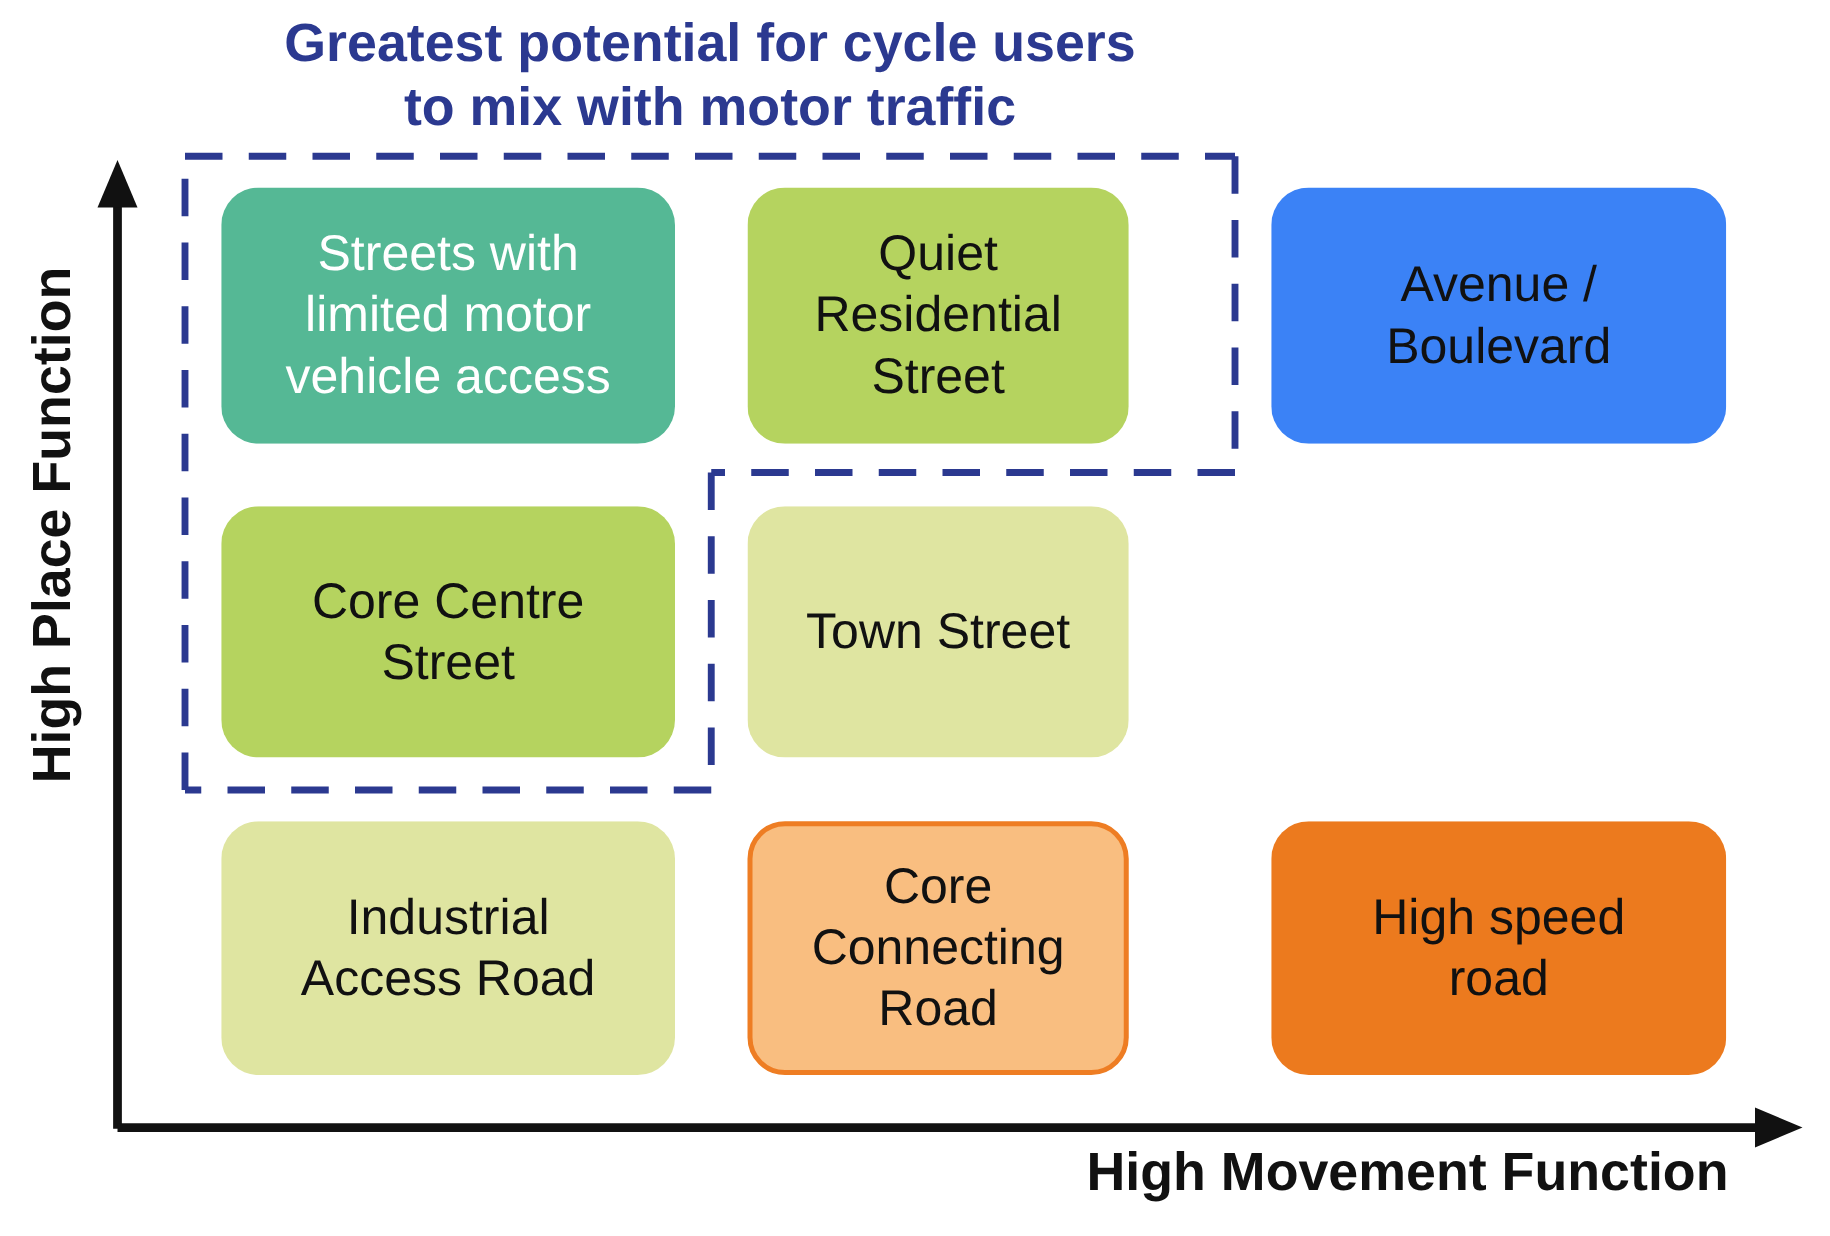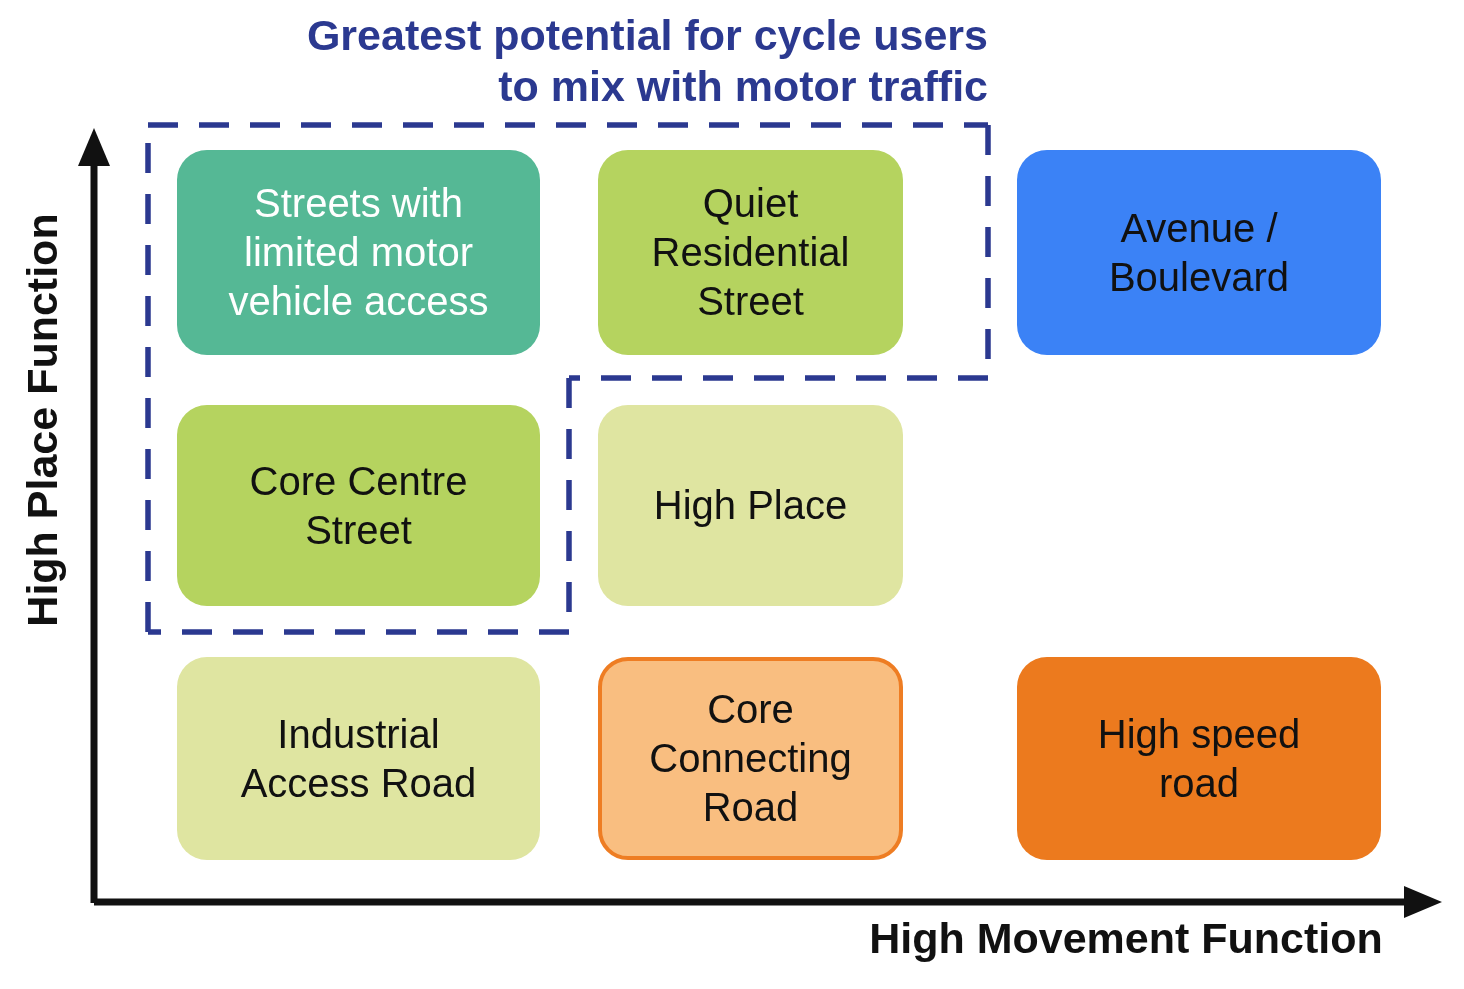"Greatest potential for cycle users" .title { text-align: right -> center }
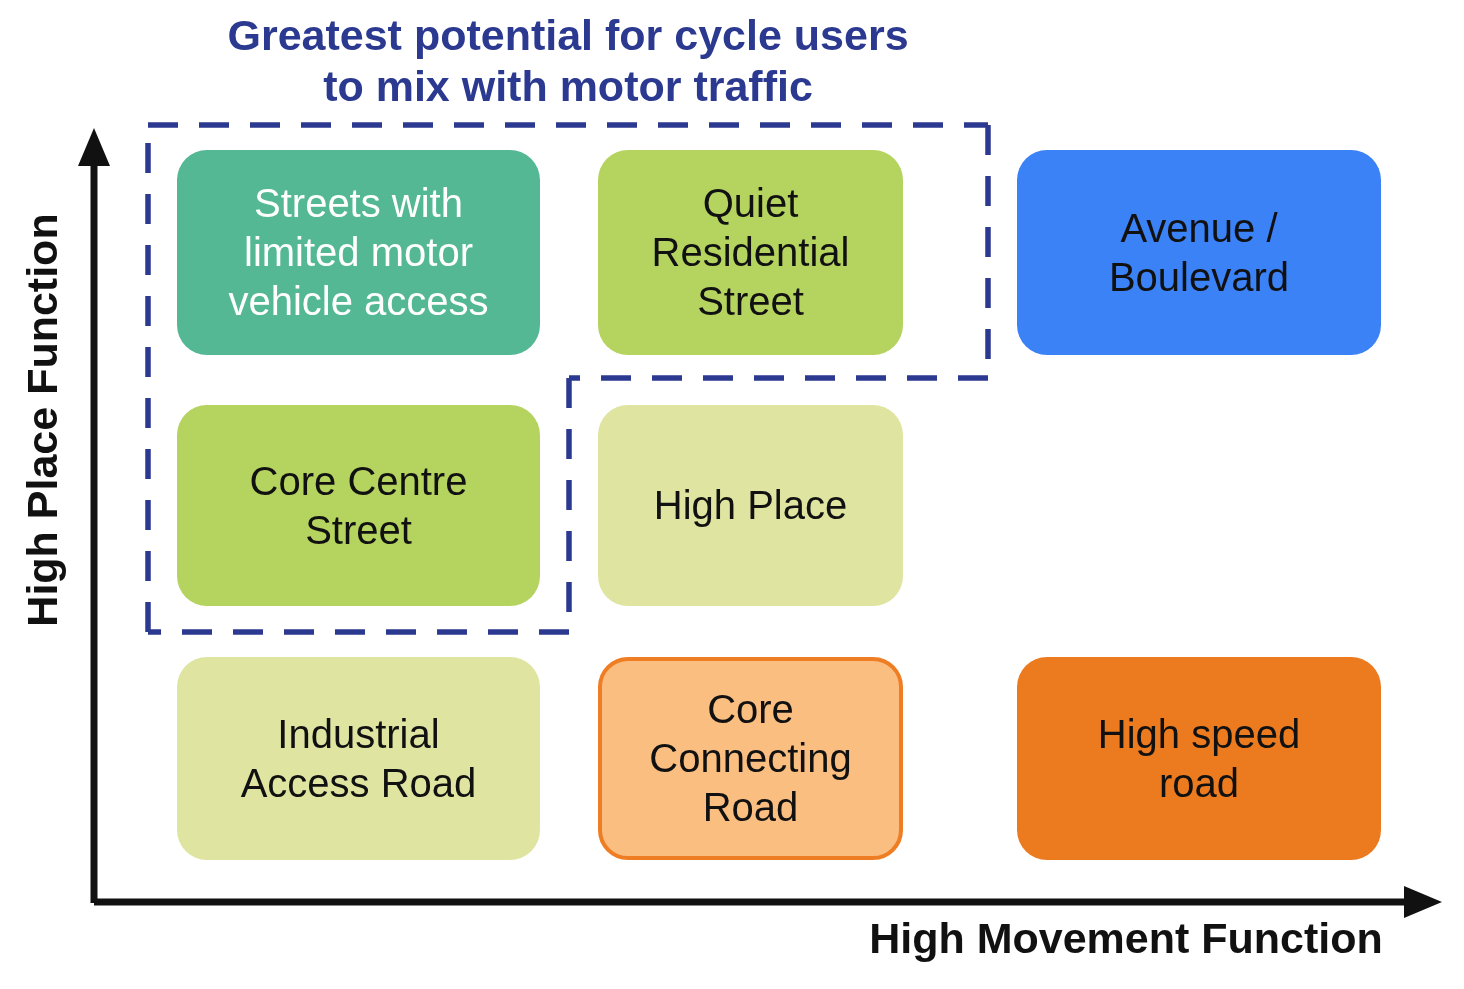"High Place" span.cell-label { text: High Place -> Town Street }
